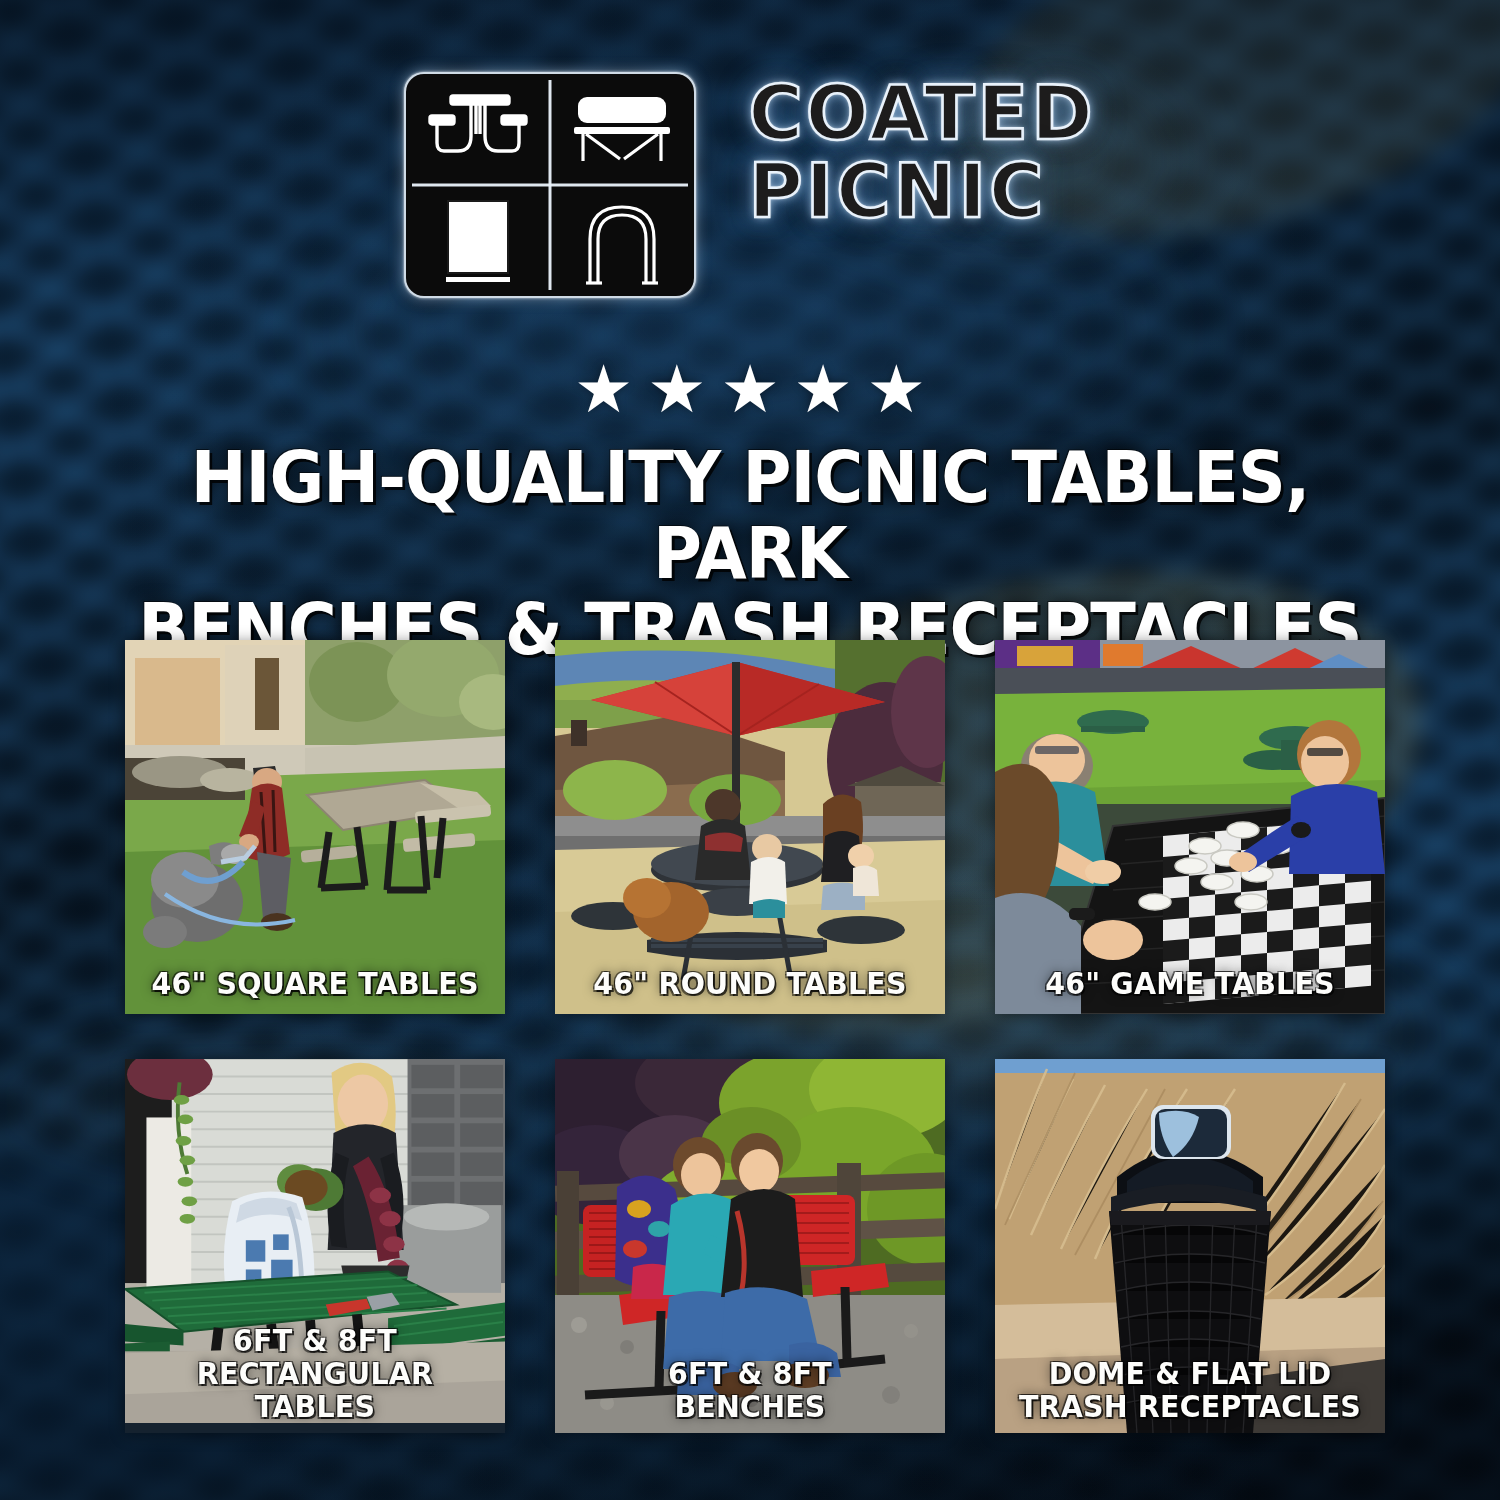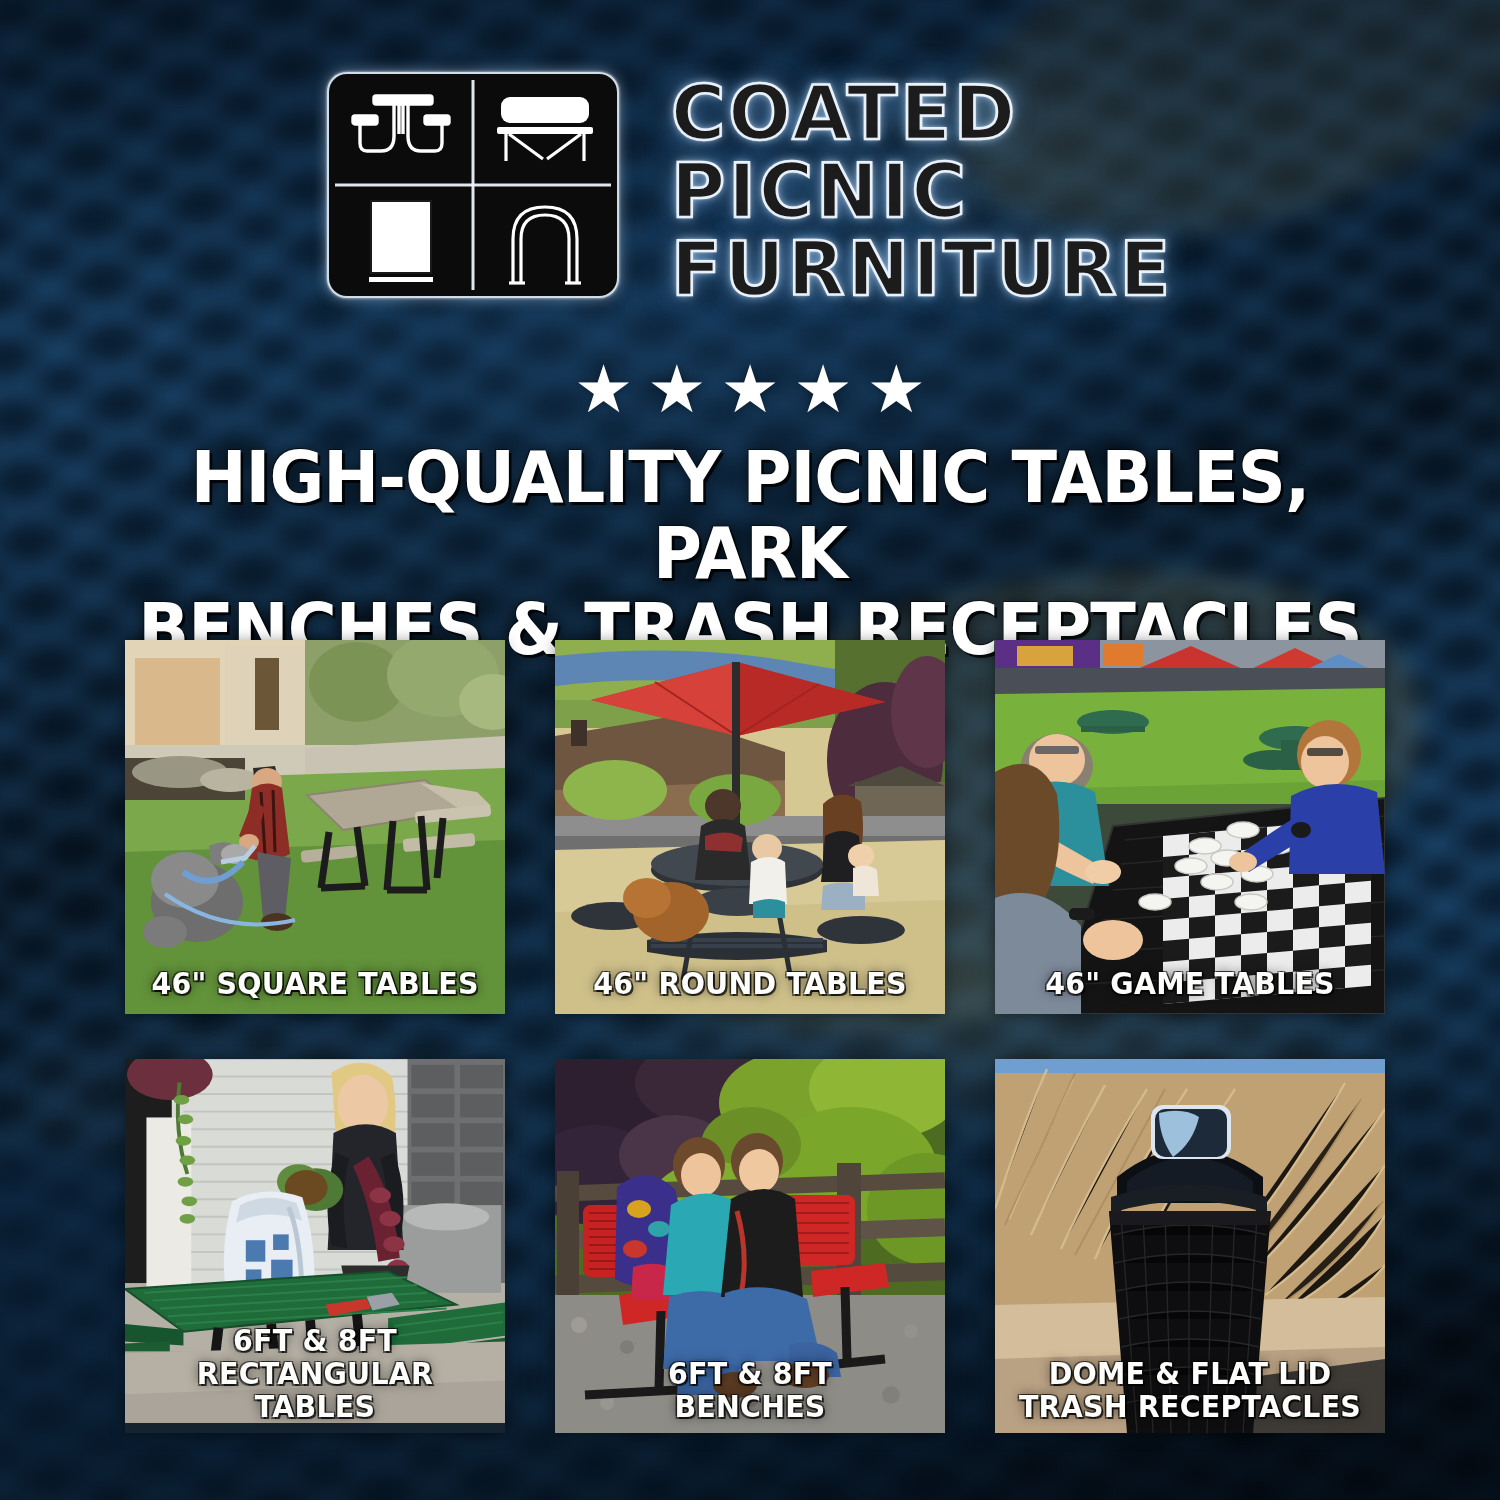"FURNITURE" div.lt { html: <div>FURNITURE</div> -> none }
